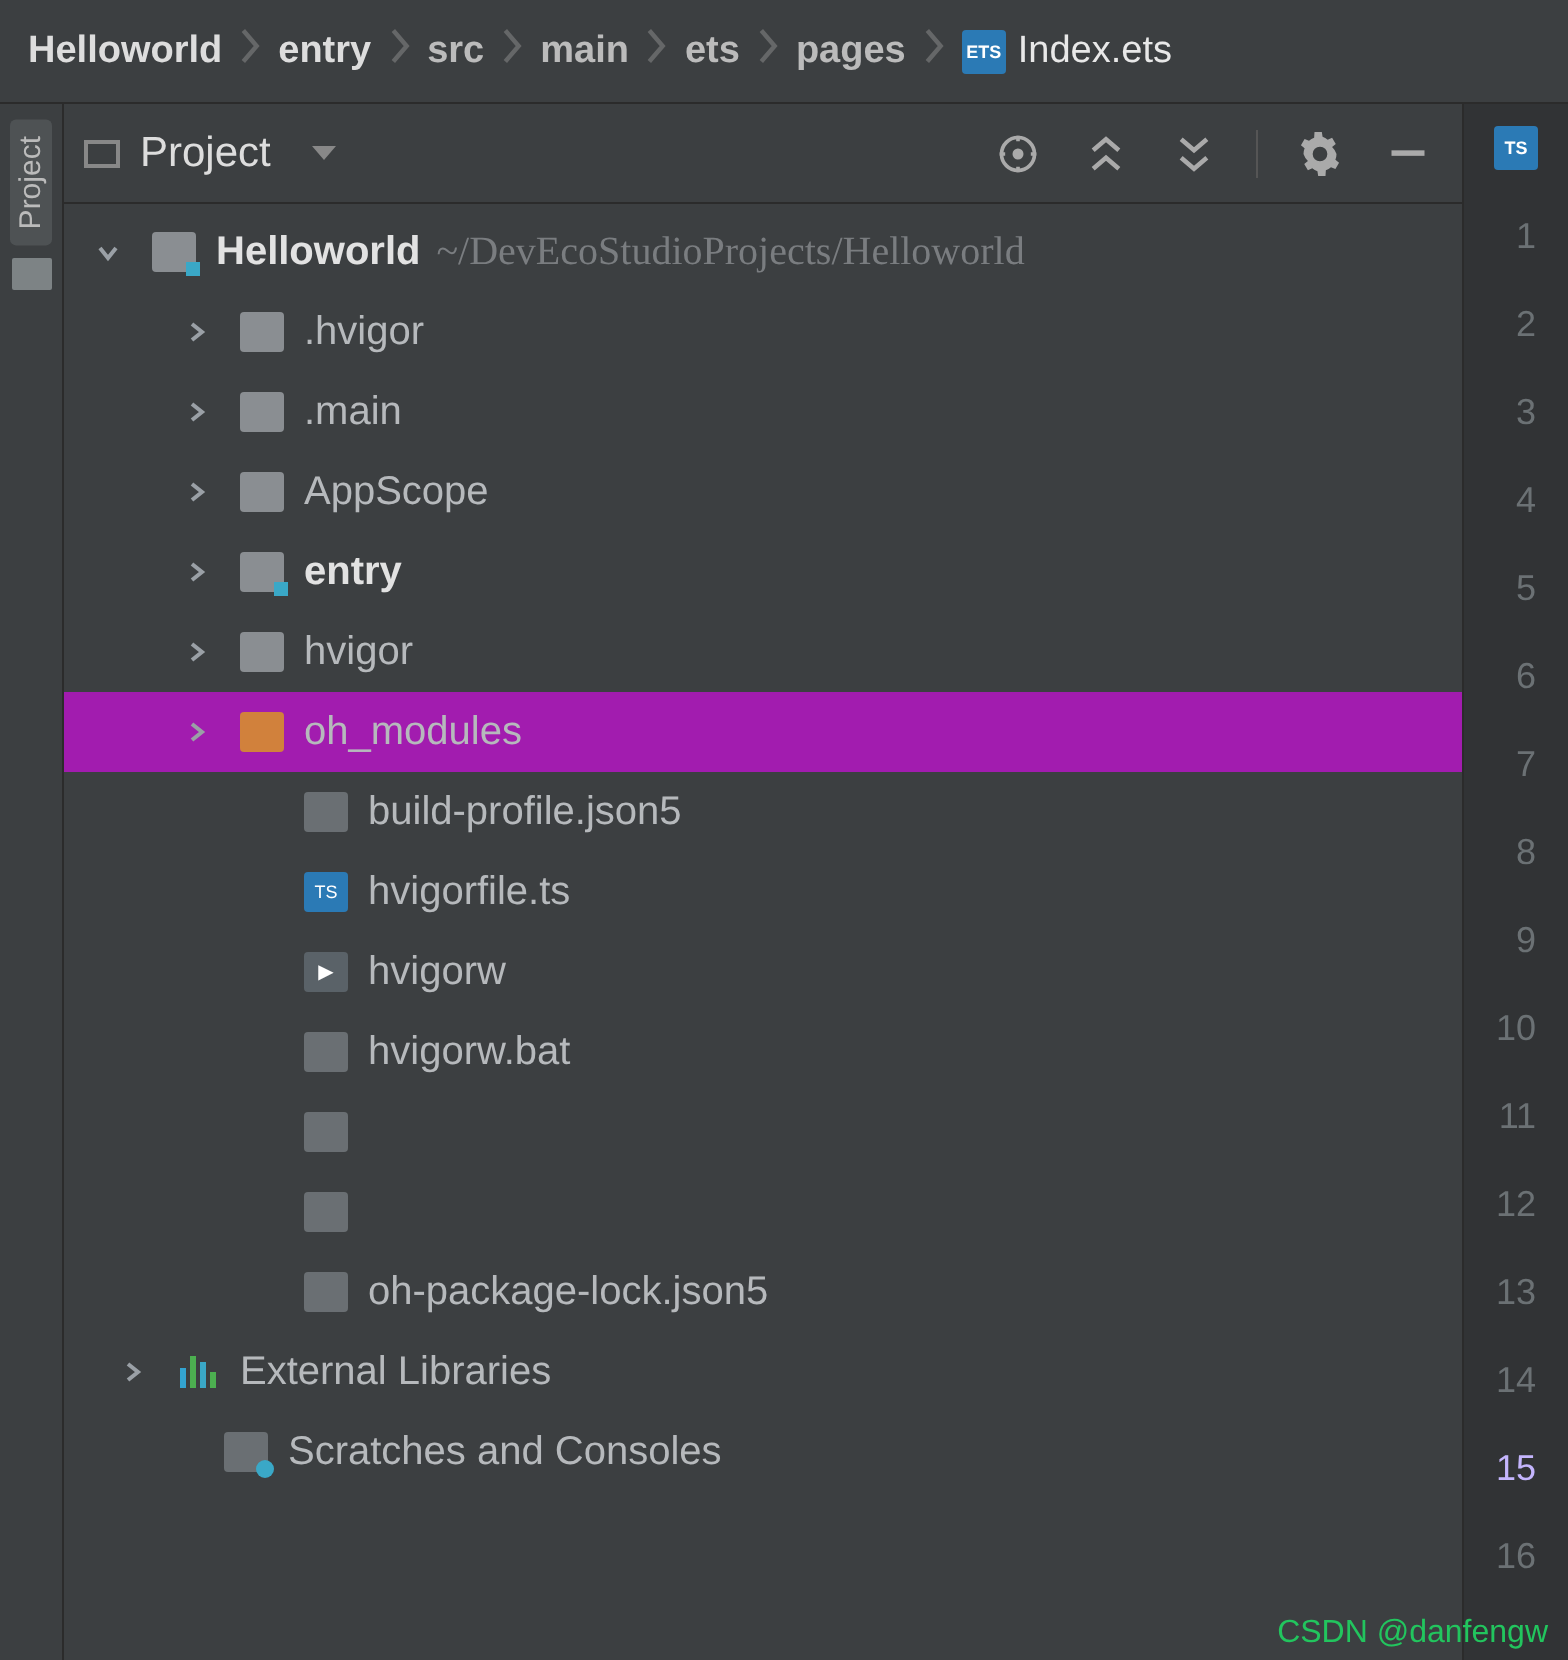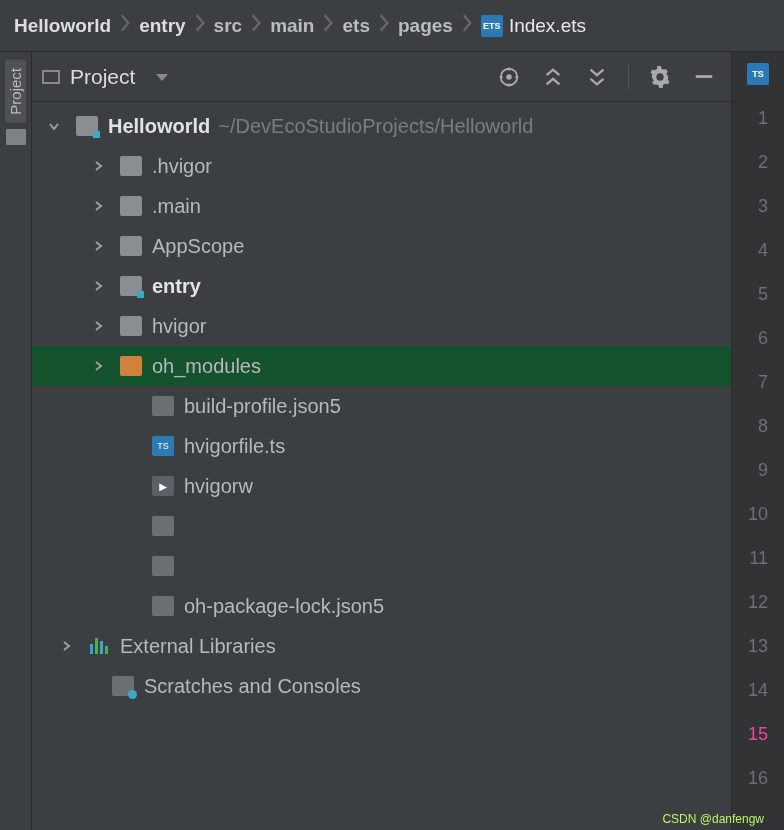"~/DevEcoStudioProjects/Helloworld" .path-dim { font-family: none -> Liberation Serif, serif }
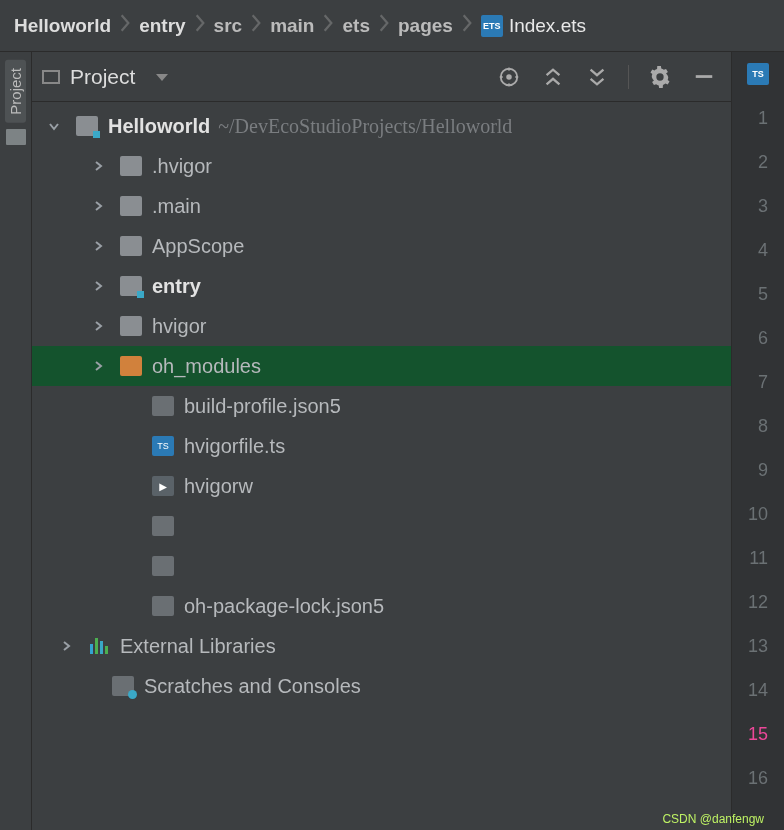"oh_modules" .row.sel { background: #14532d -> #a21caf }
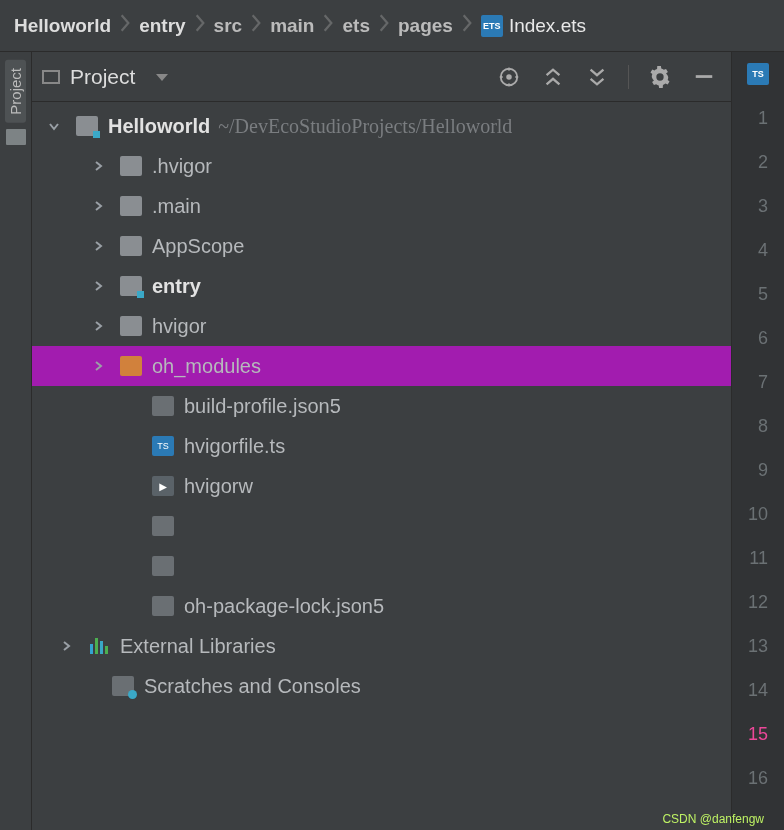"hvigorw.bat" div.row { html: none -> <div> <span></span> <span>hvigorw.bat</span> </div> }
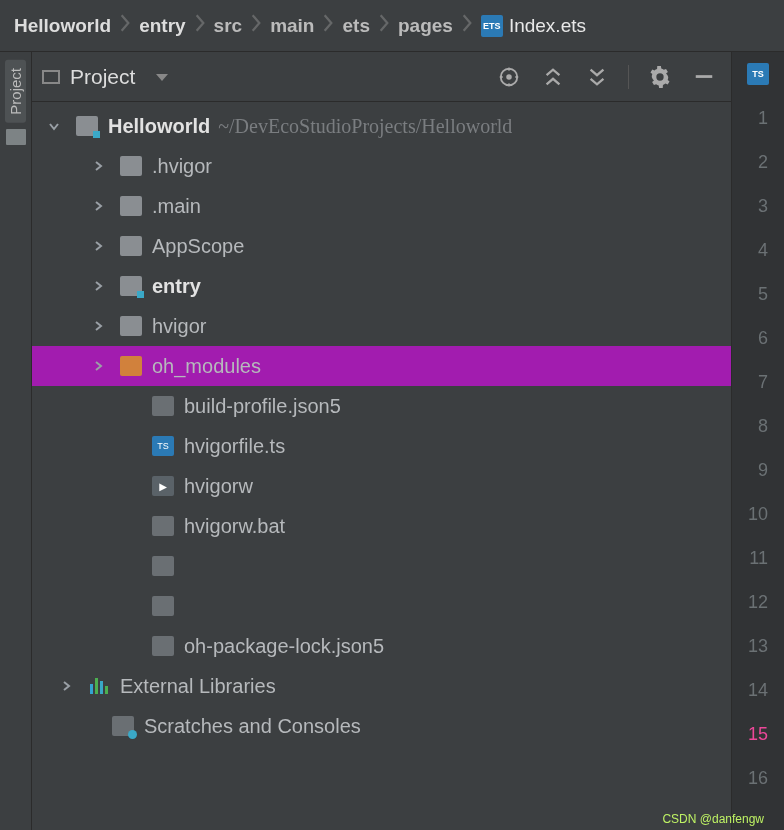"15" .ln.hl { color: #ec4899 -> #c4b5fd }
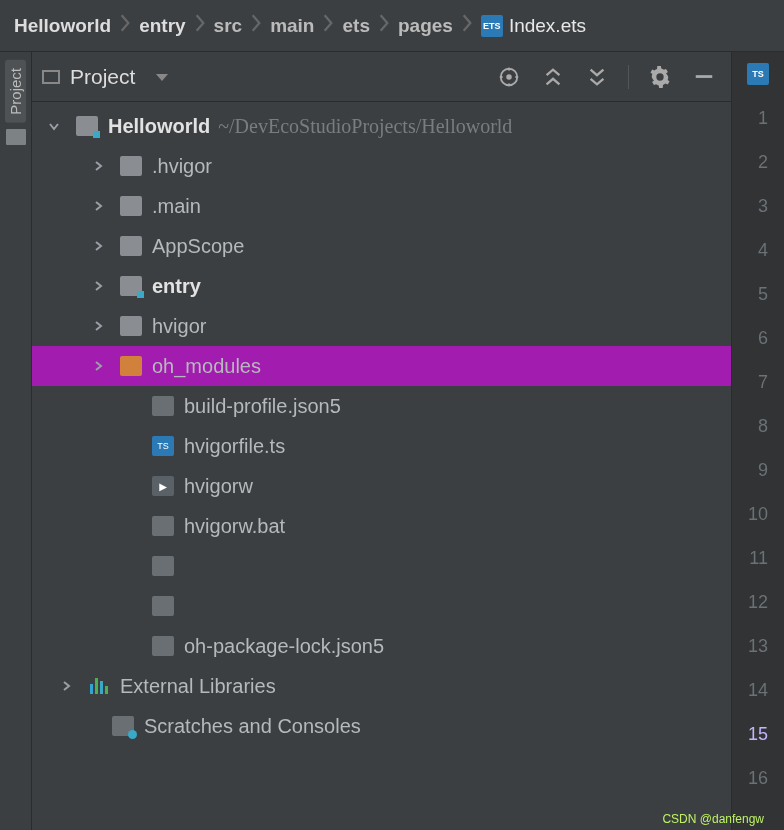"CSDN @danfengw" .watermark { color: #bef264 -> #22c55e; font-size: 12px -> 16px; right: 20px -> 10px }
